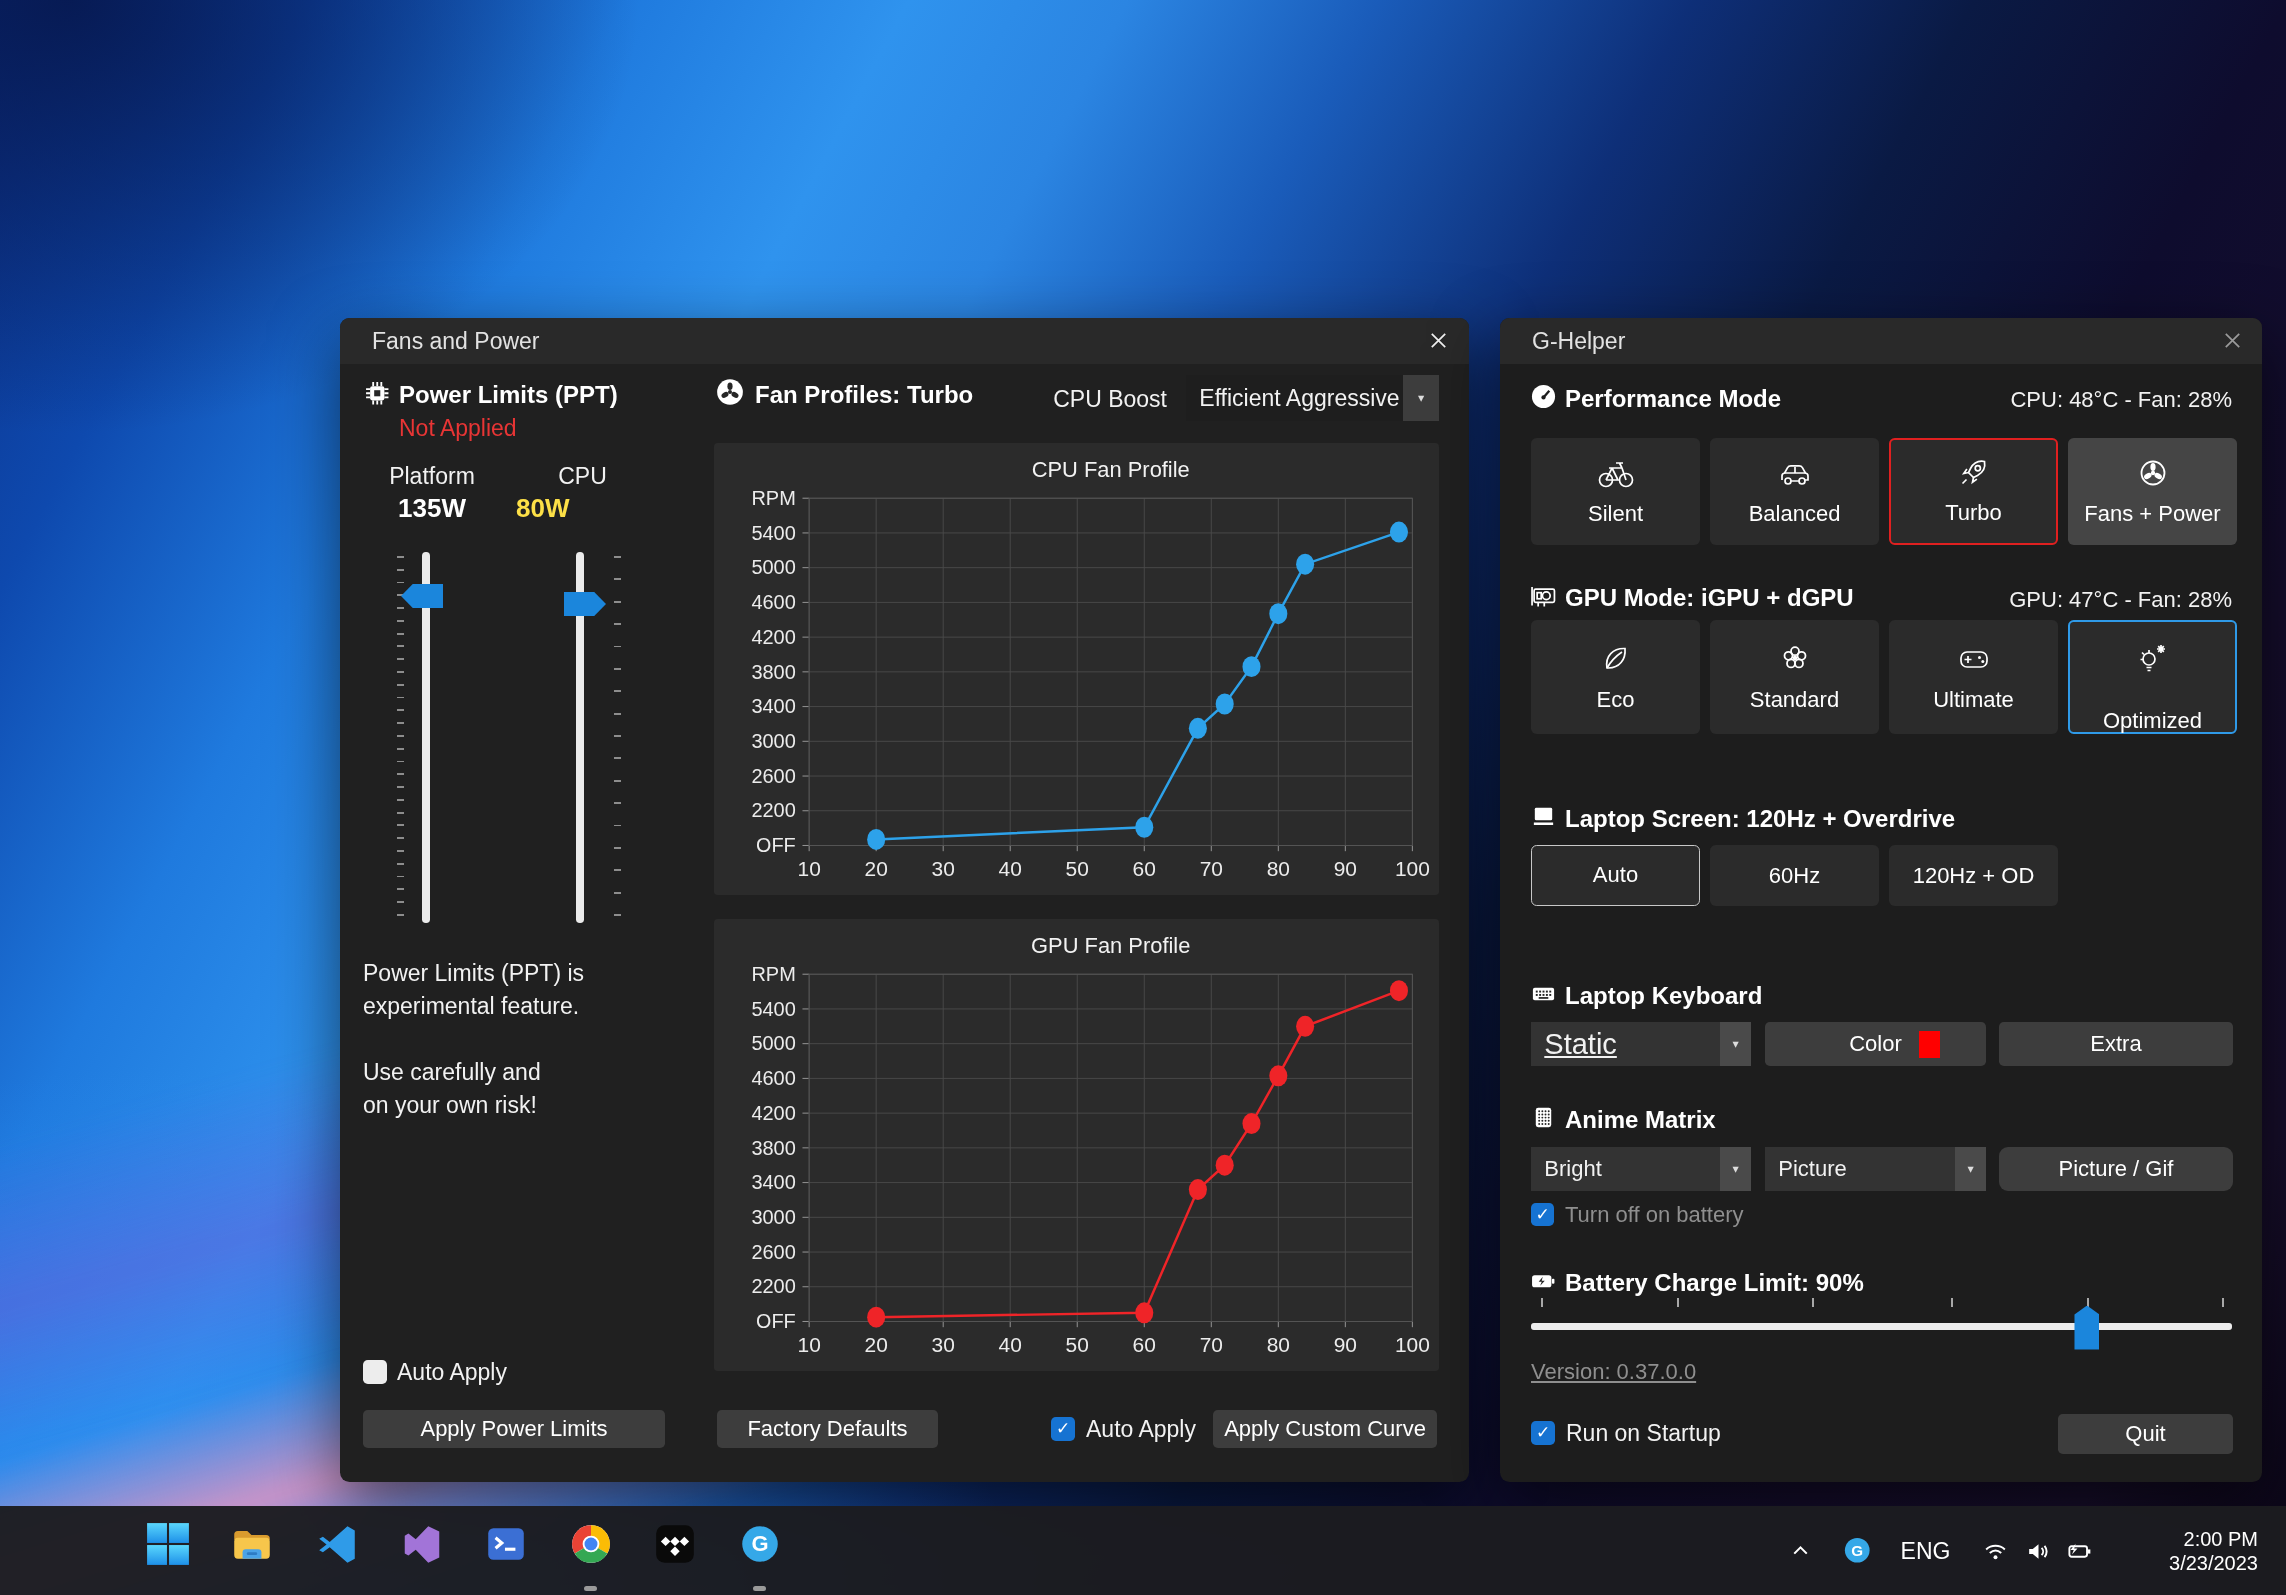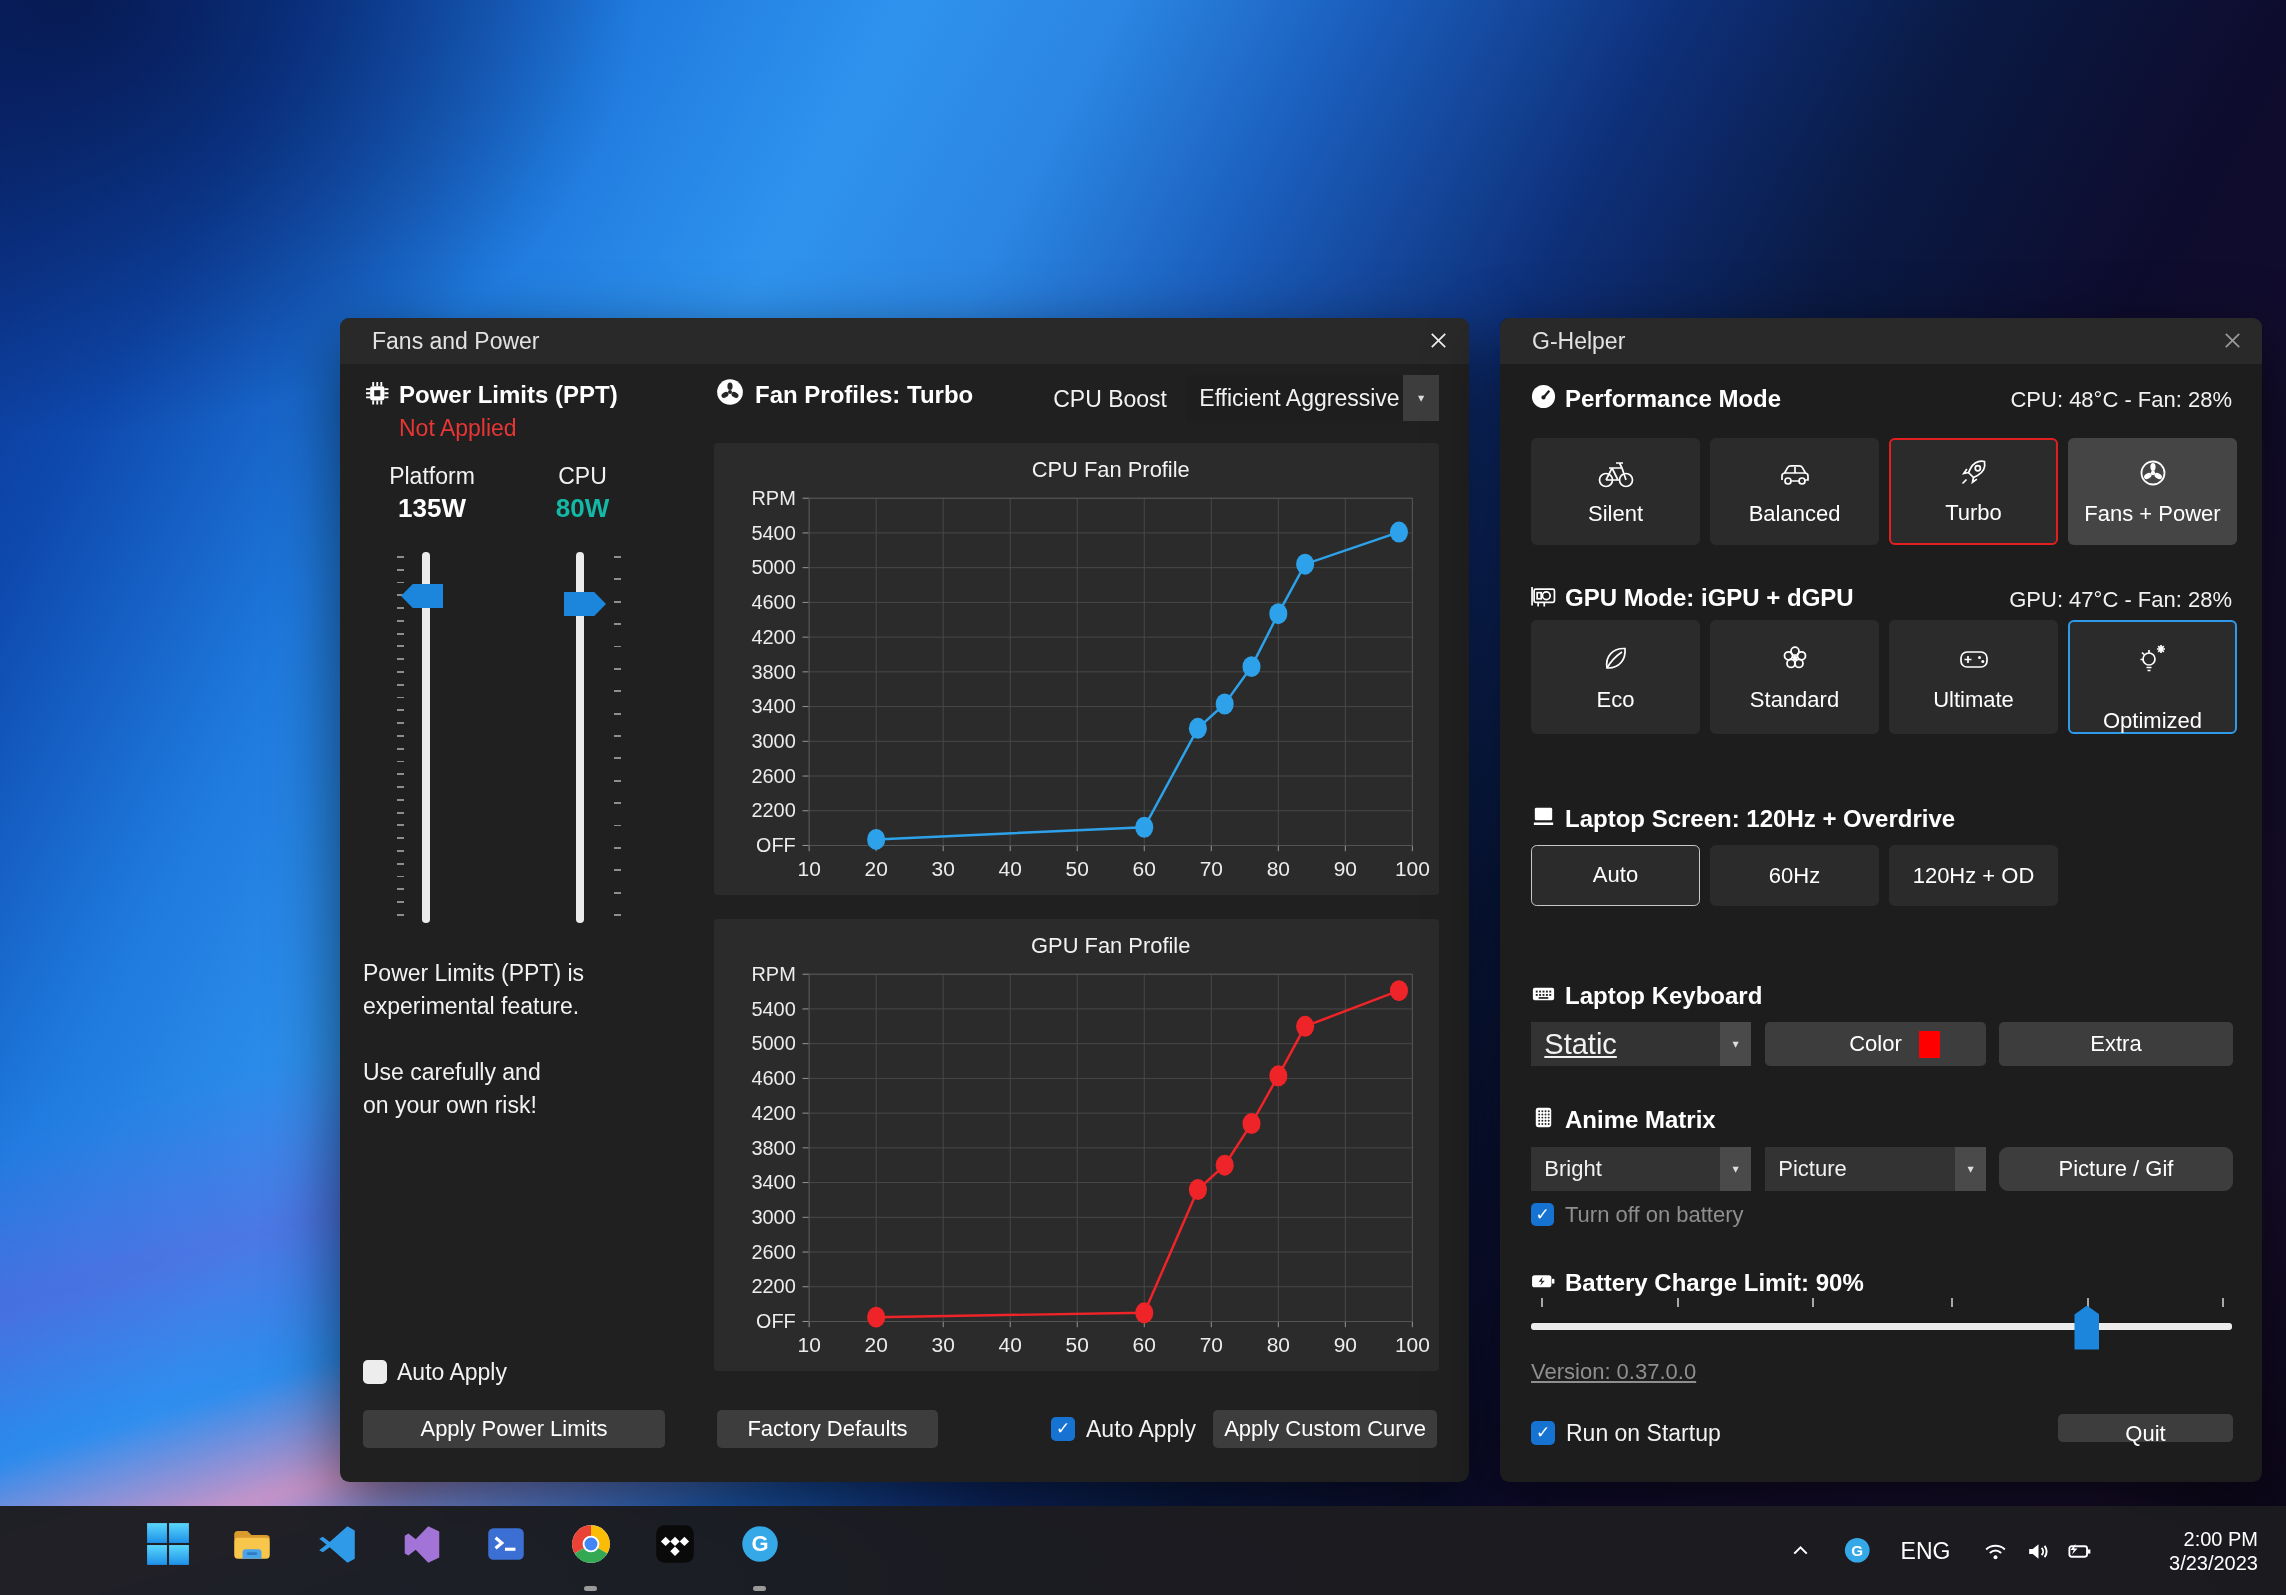"80W" div.abs { color: #14b8a6 -> #fde047; text-align: center -> none }
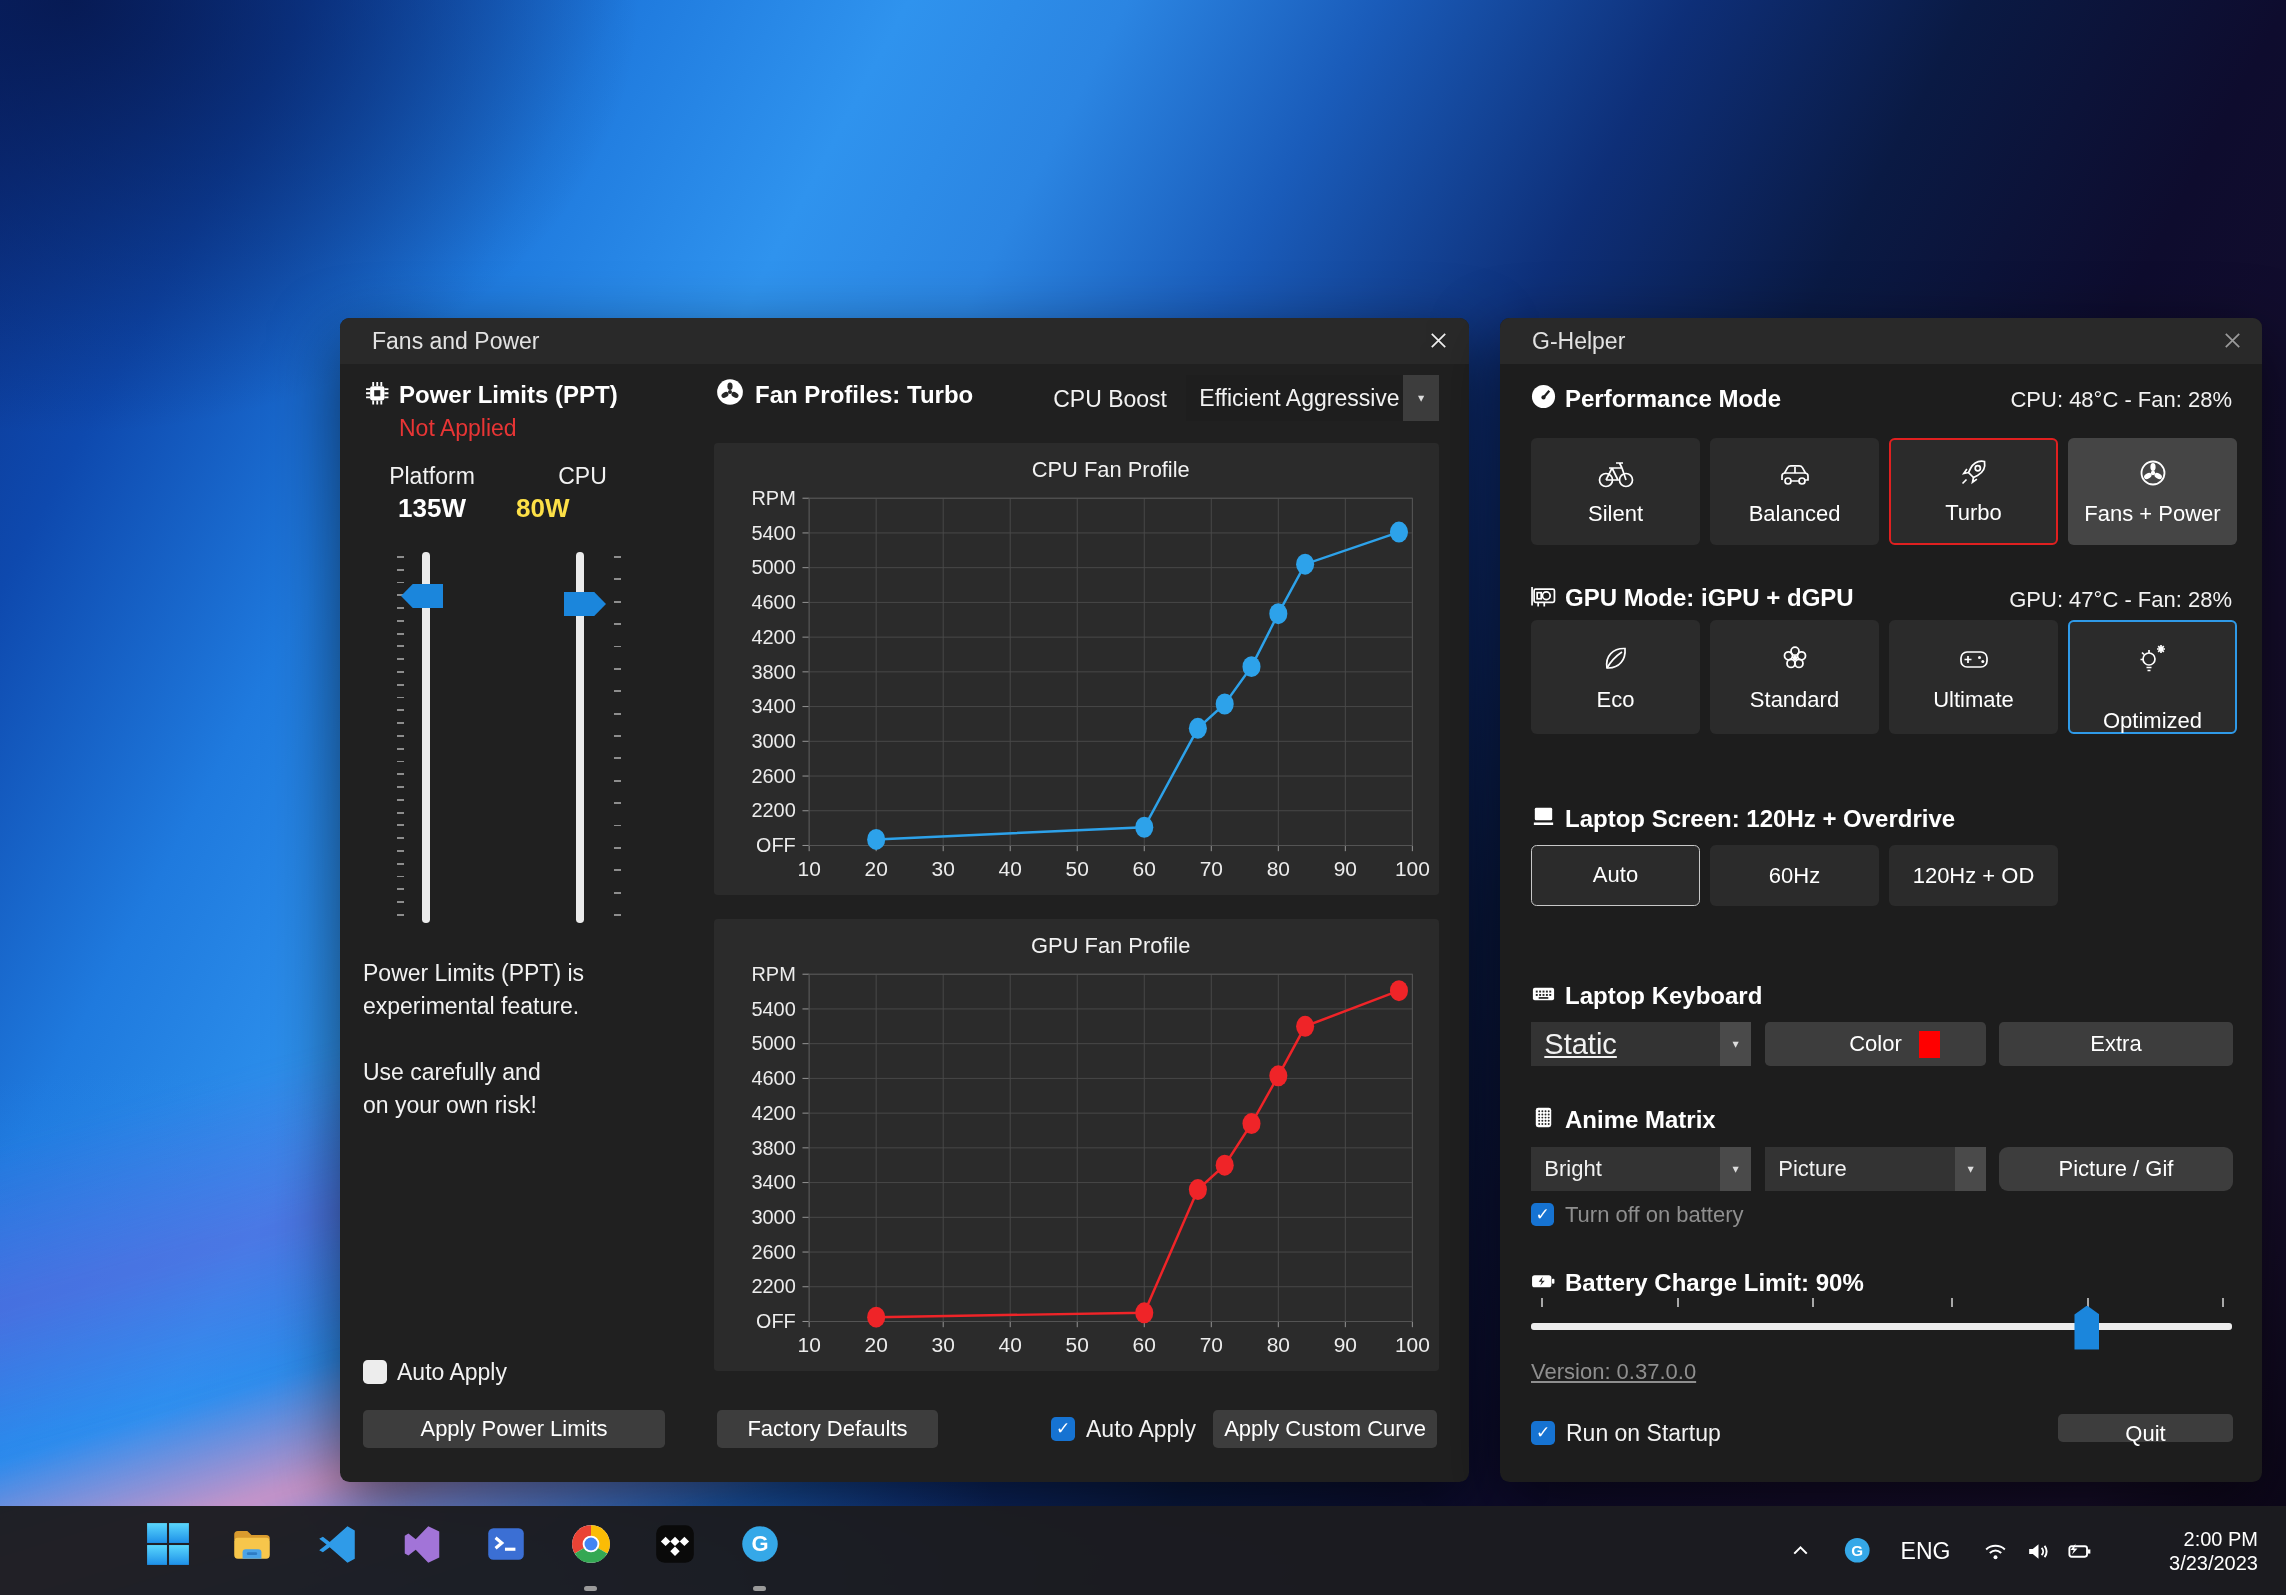"Quit" div.abs { height: 28px -> 40px }
